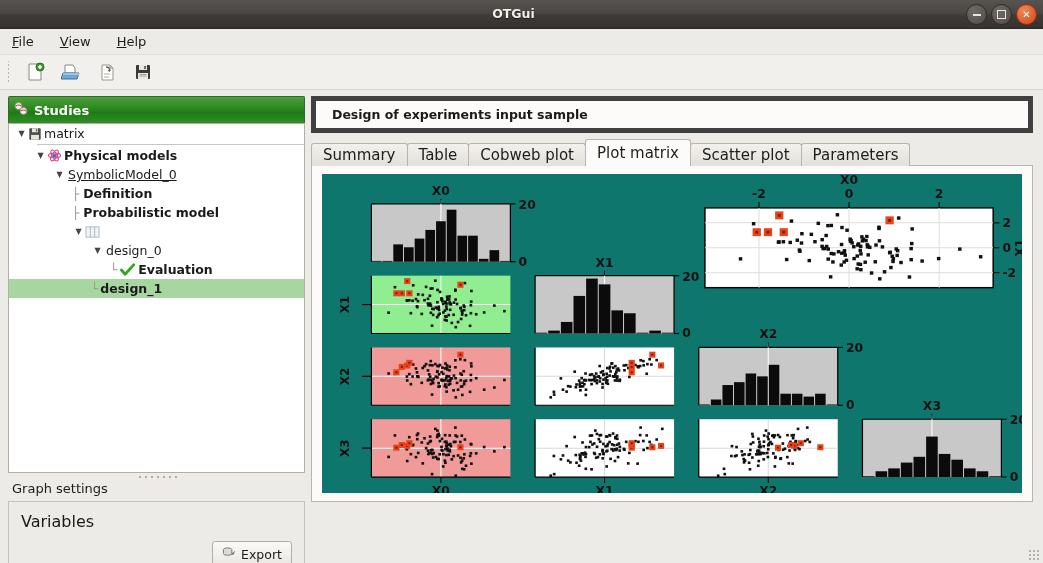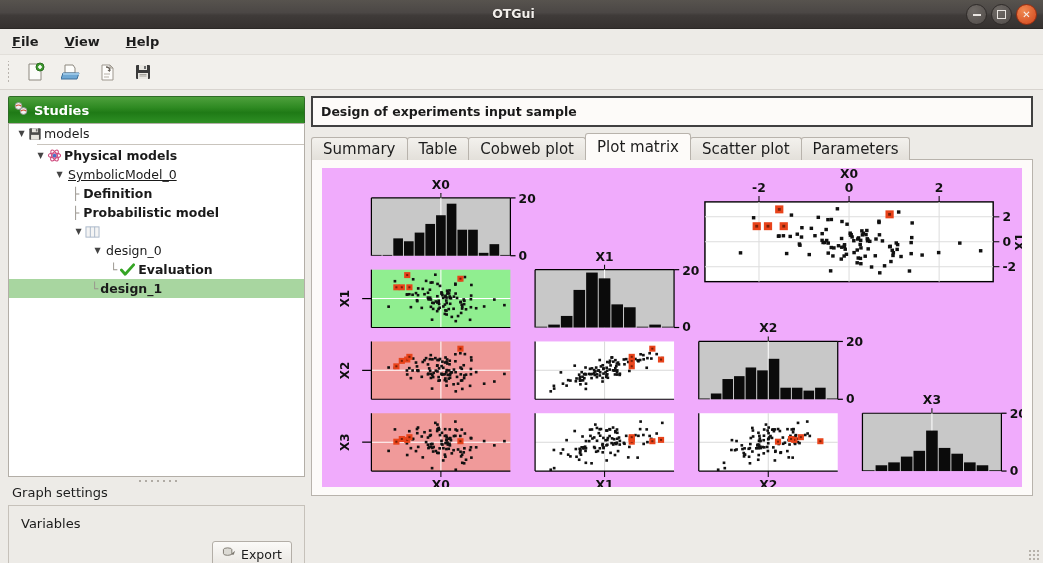"File" .menubar { font-weight: bold -> none }
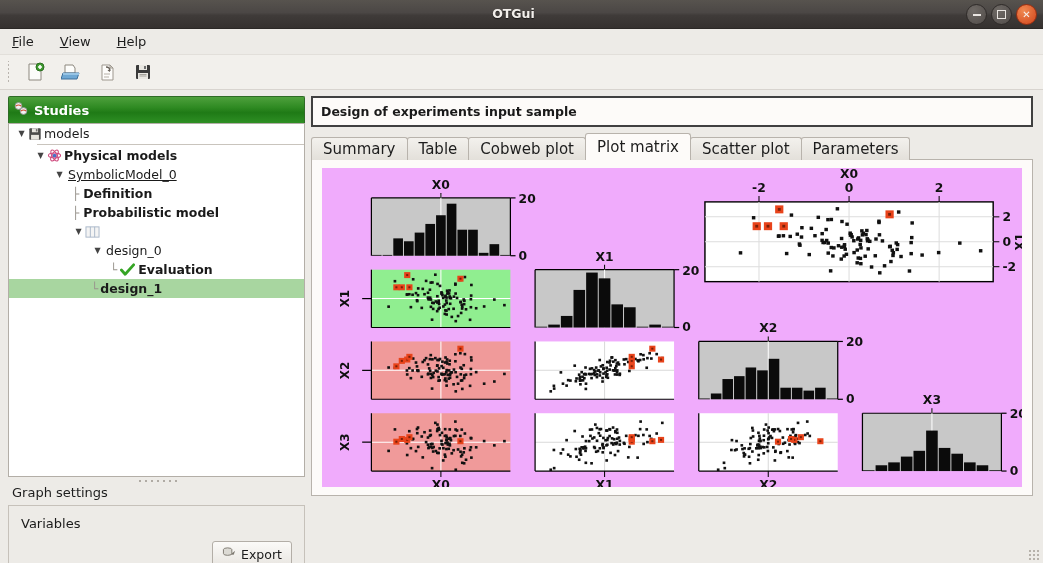"Design of experiments input sample" .hdr-box { border: 2px solid #404040 -> 5px solid #404040; padding-left: 8px -> 16px }
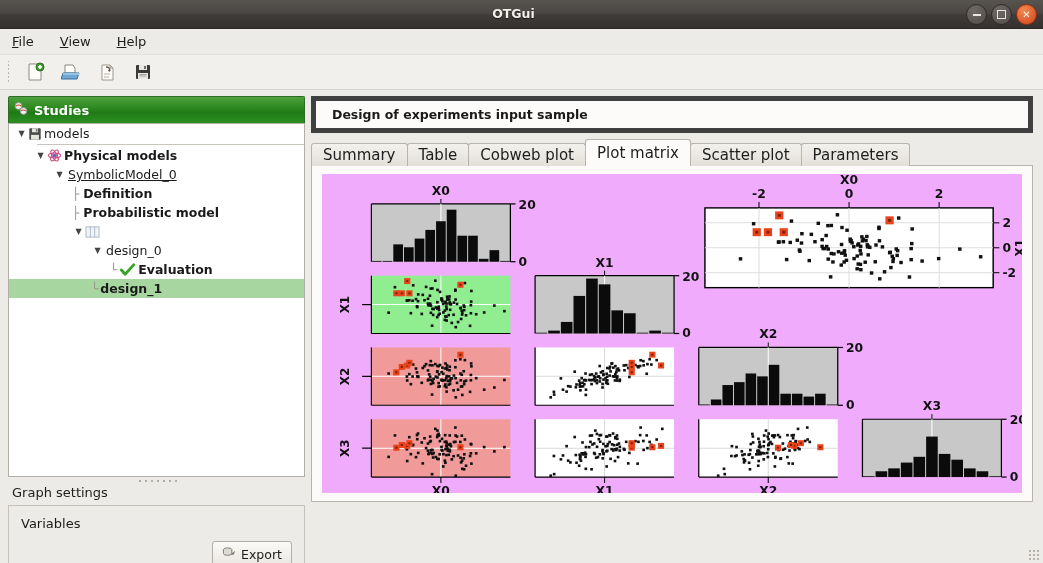"models" span.tlabel { text: models -> matrix }
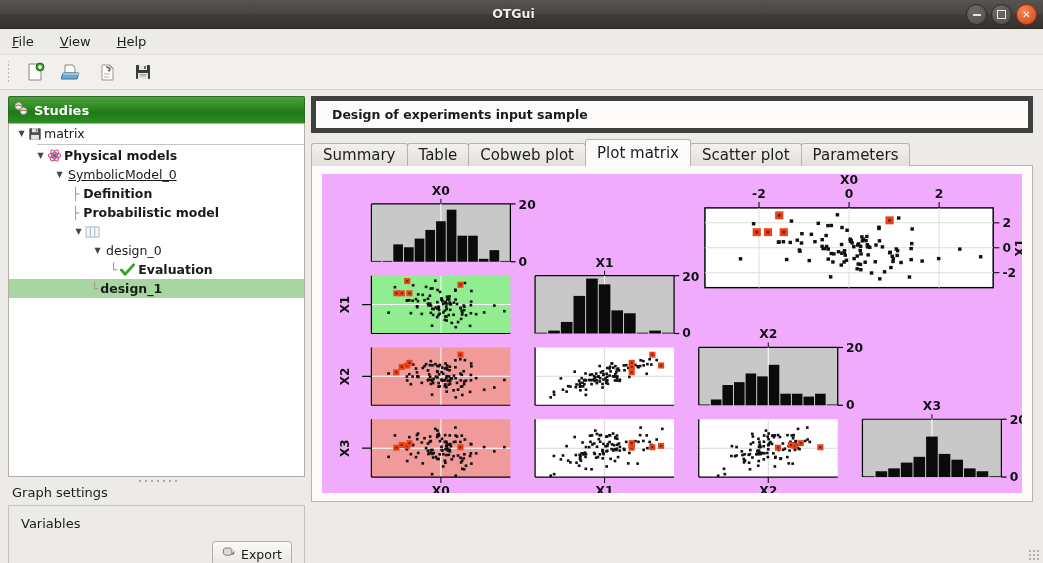"X0" .plotwrap { background: #f0abfc -> #0f766e }
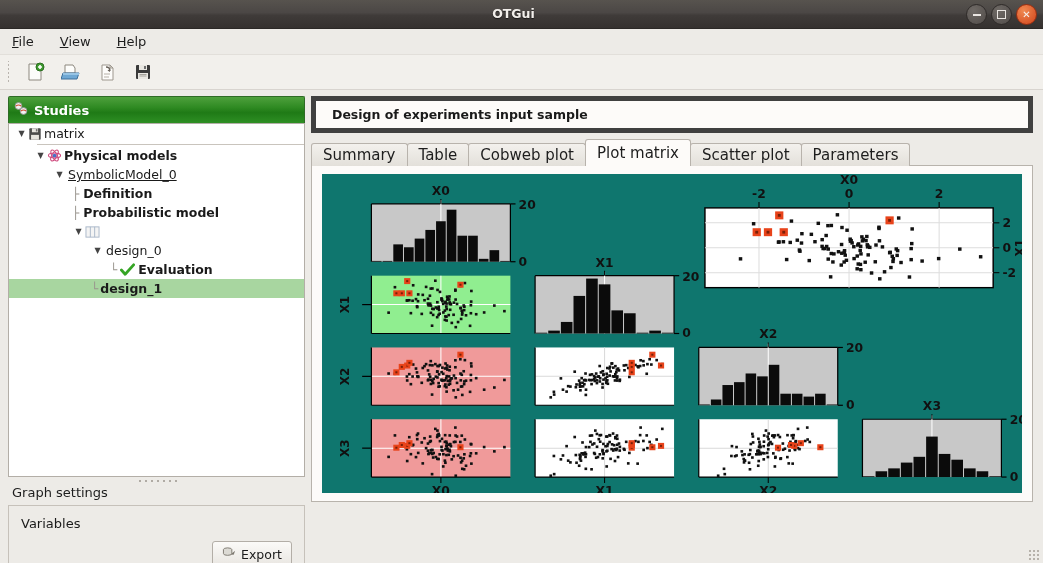"Variables" .gs-label { font-size: 13px -> 16px }
